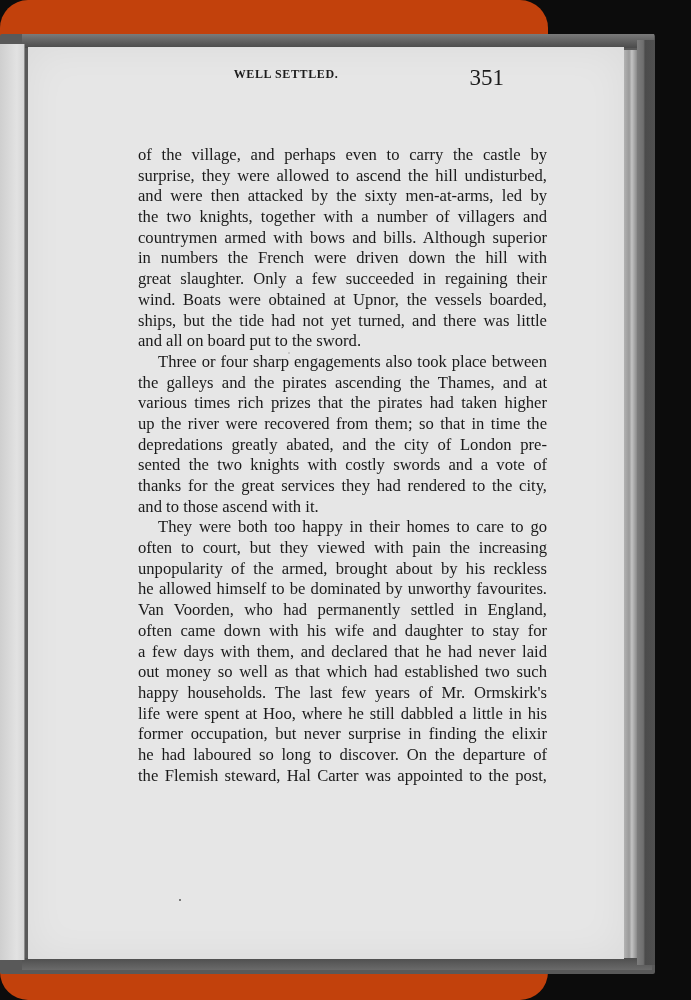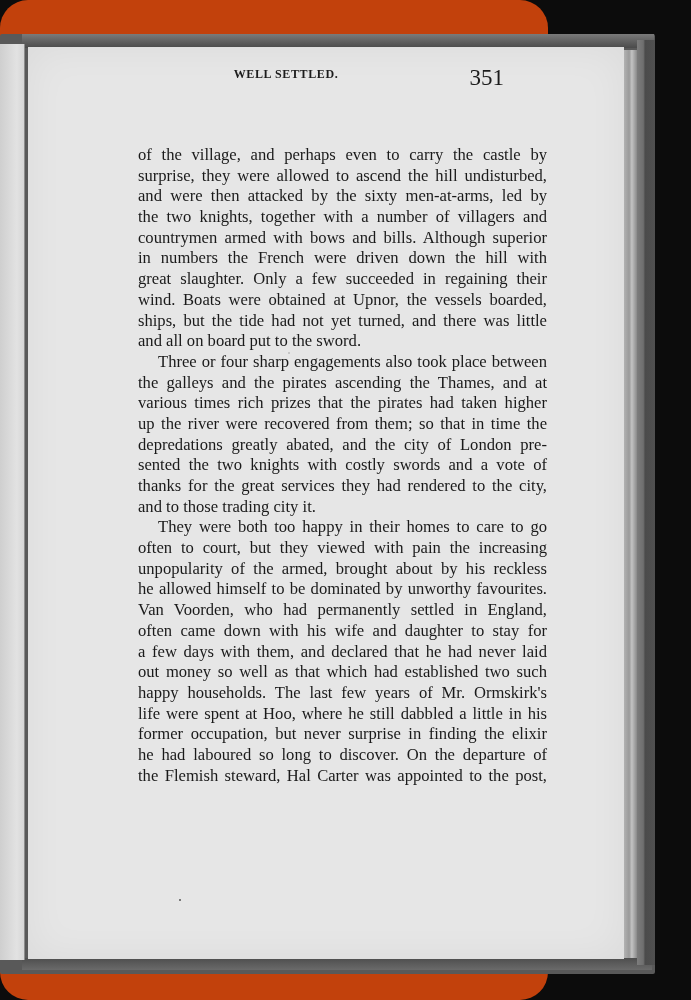"and to those trading city" span.line { text: trading city -> ascend with }
